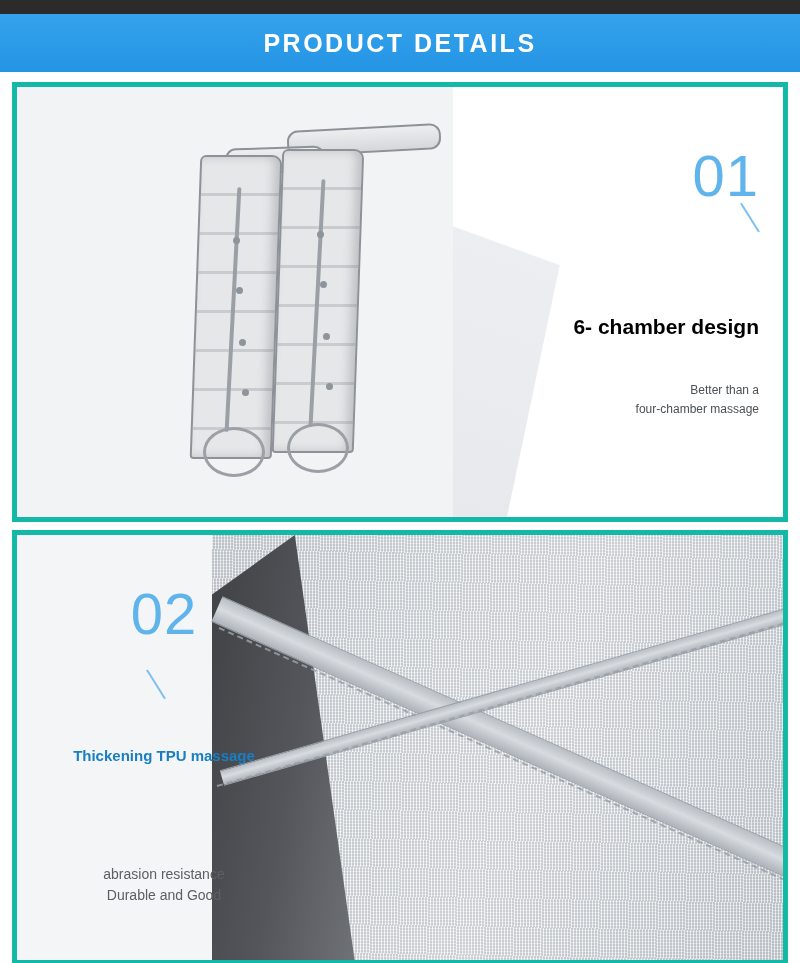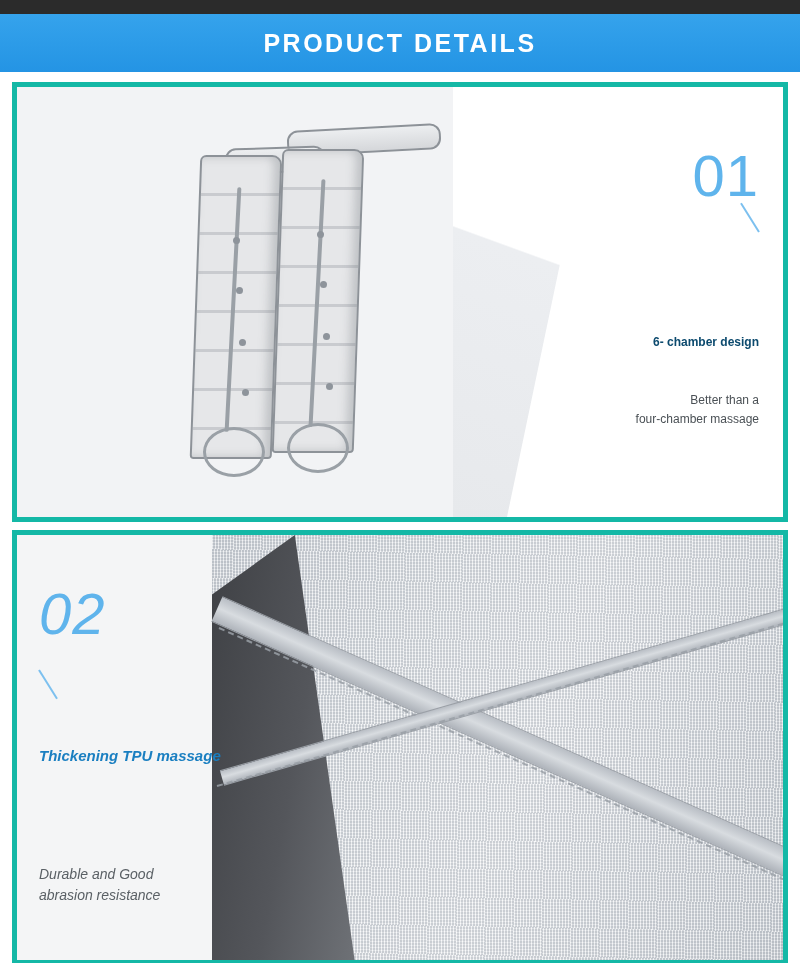"6- chamber design" .p1-heading { color: #0c4a6e -> #000000; font-size: 12px -> 21px; margin-top: 98px -> 78px }
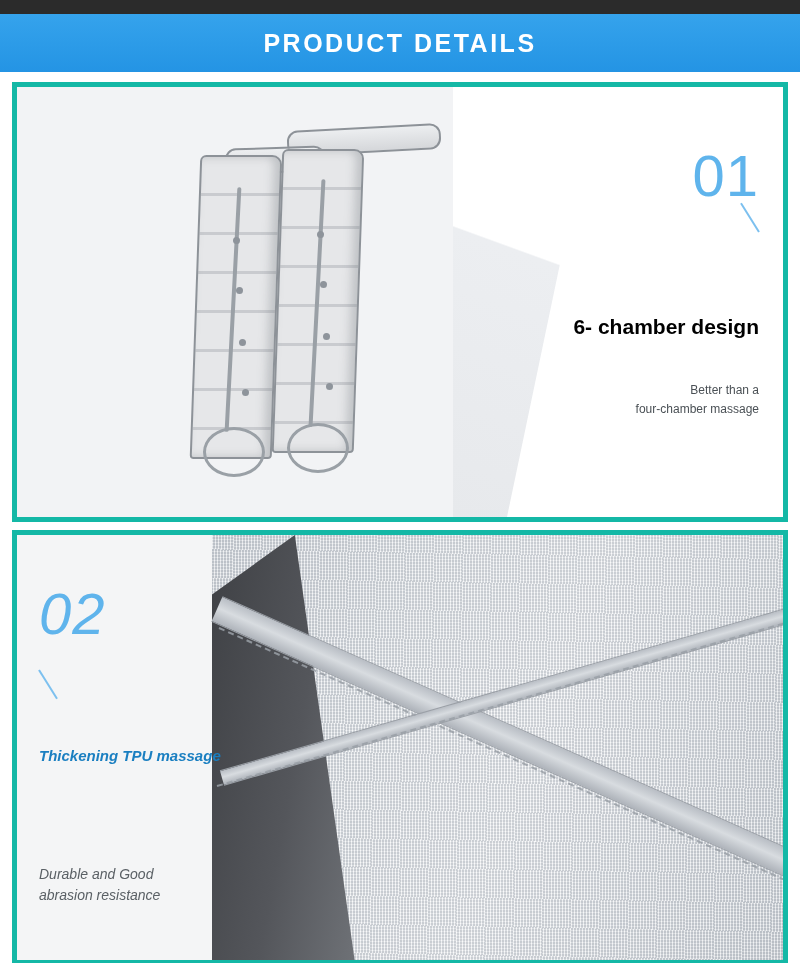"02" .p2-text { font-style: italic -> none; text-align: left -> center }
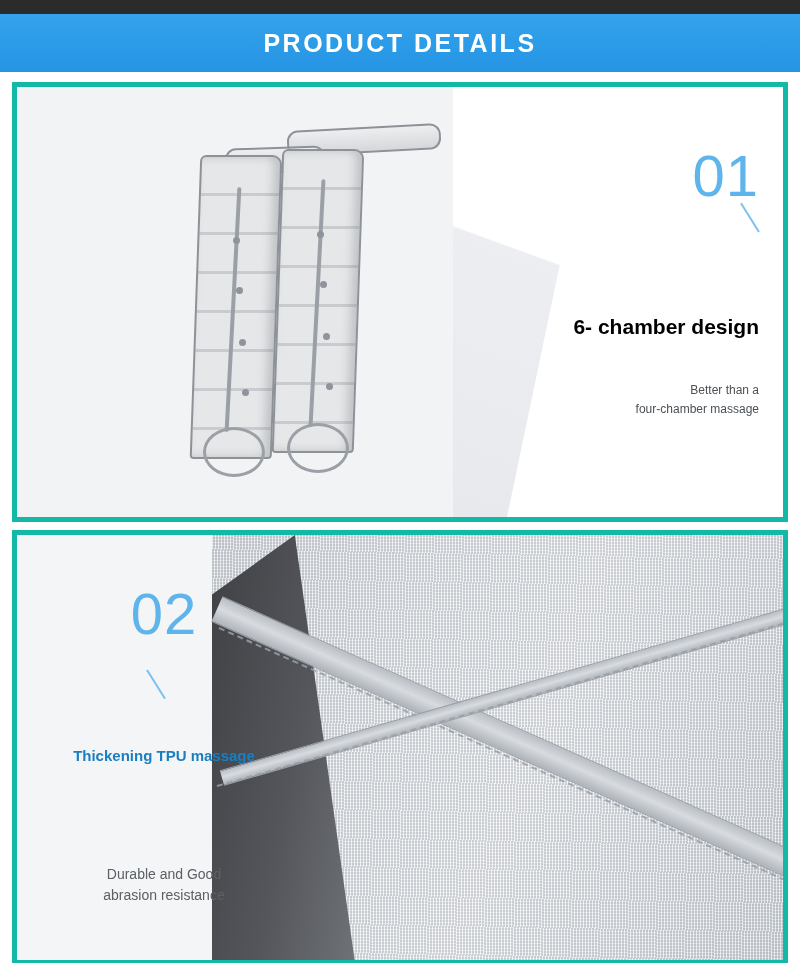"Durable and Good" div { order: before "abrasion resistance" -> after "abrasion resistance" }
